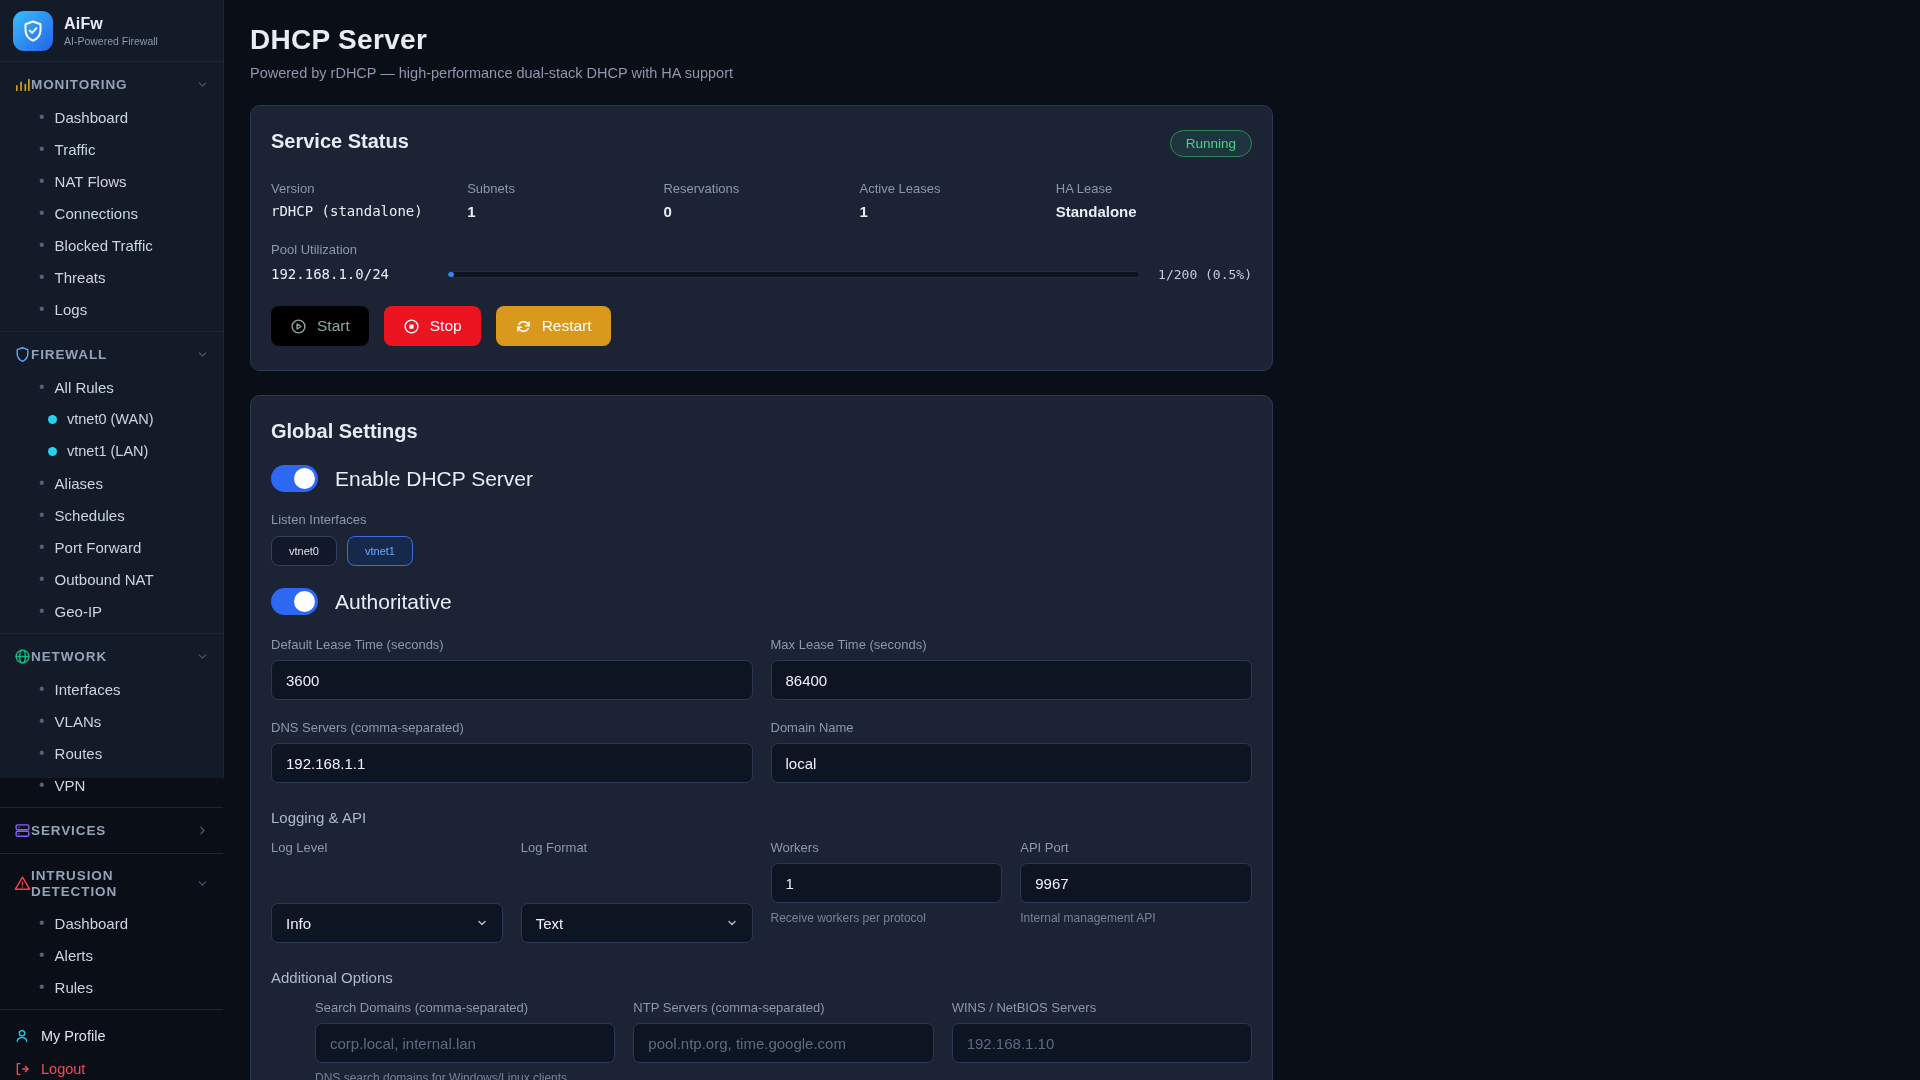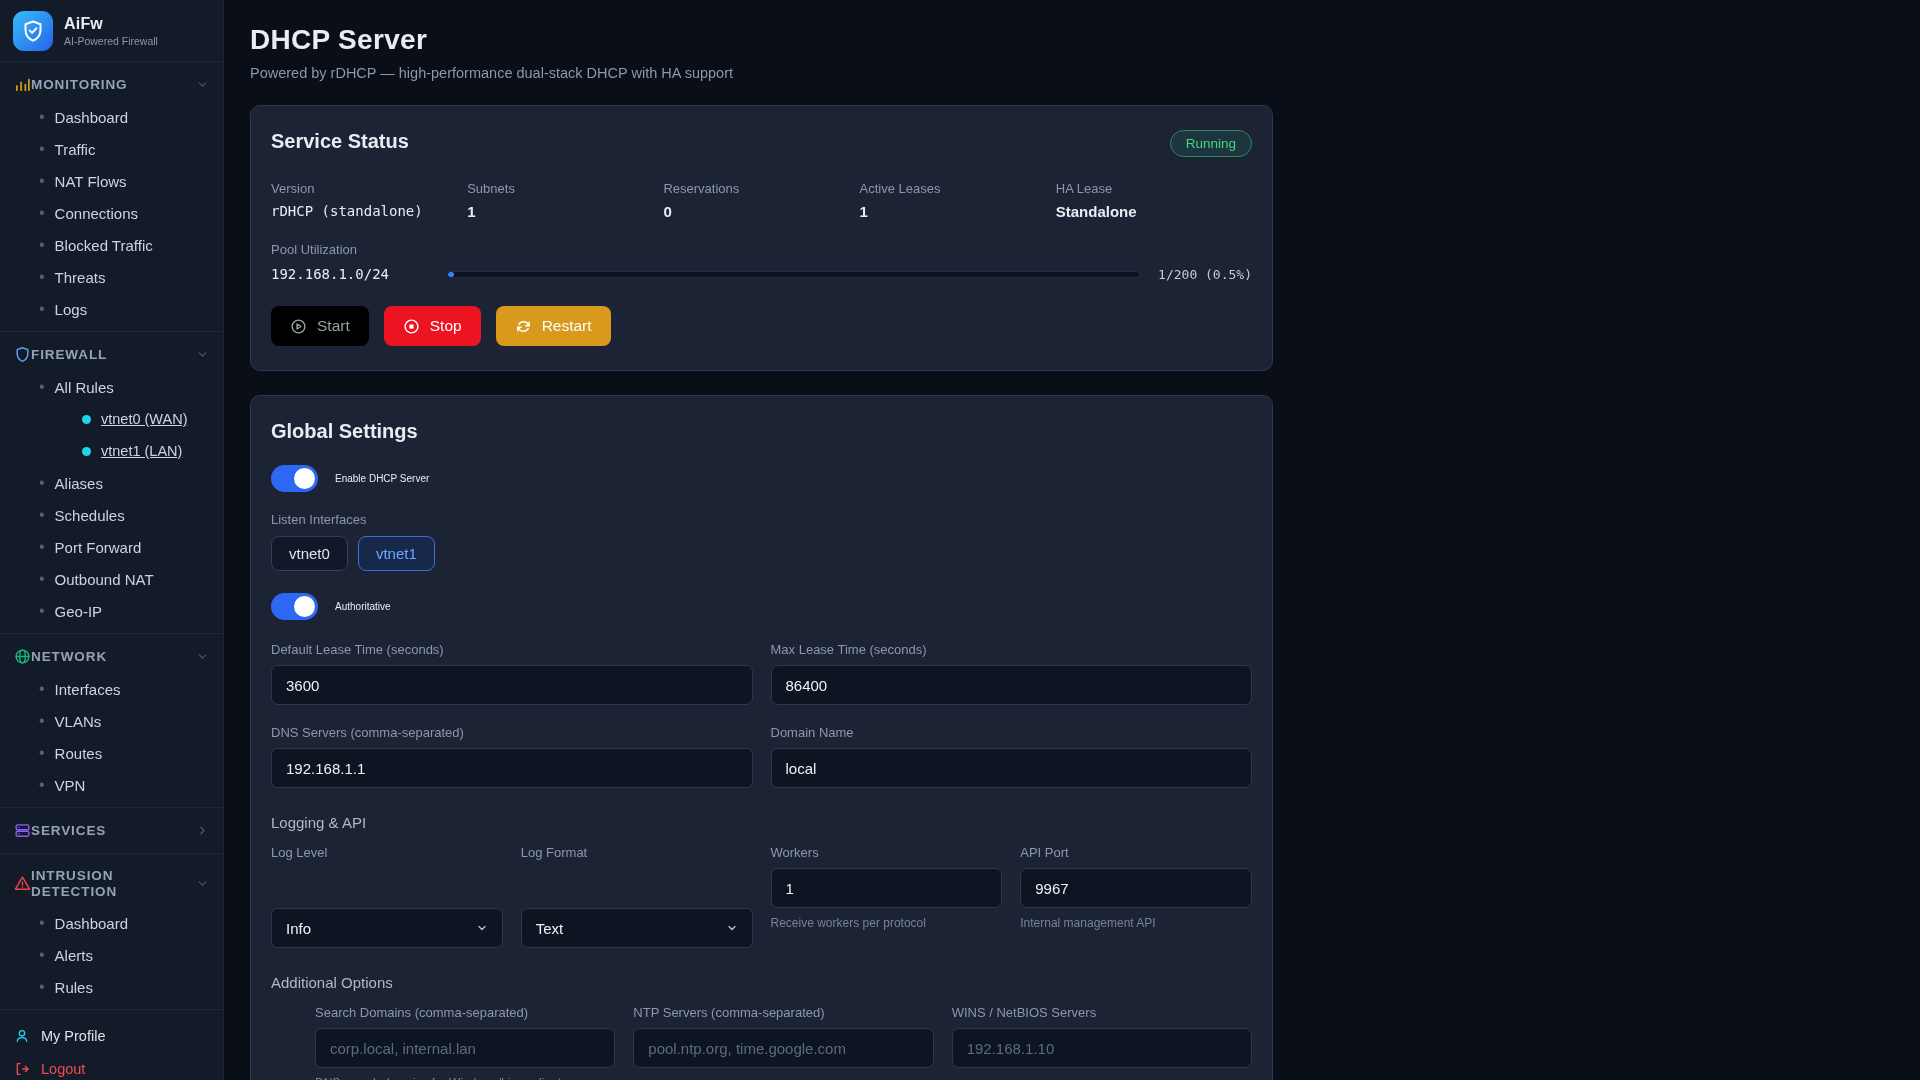"AiFw" .sidebar { height: 1080px -> 778px }
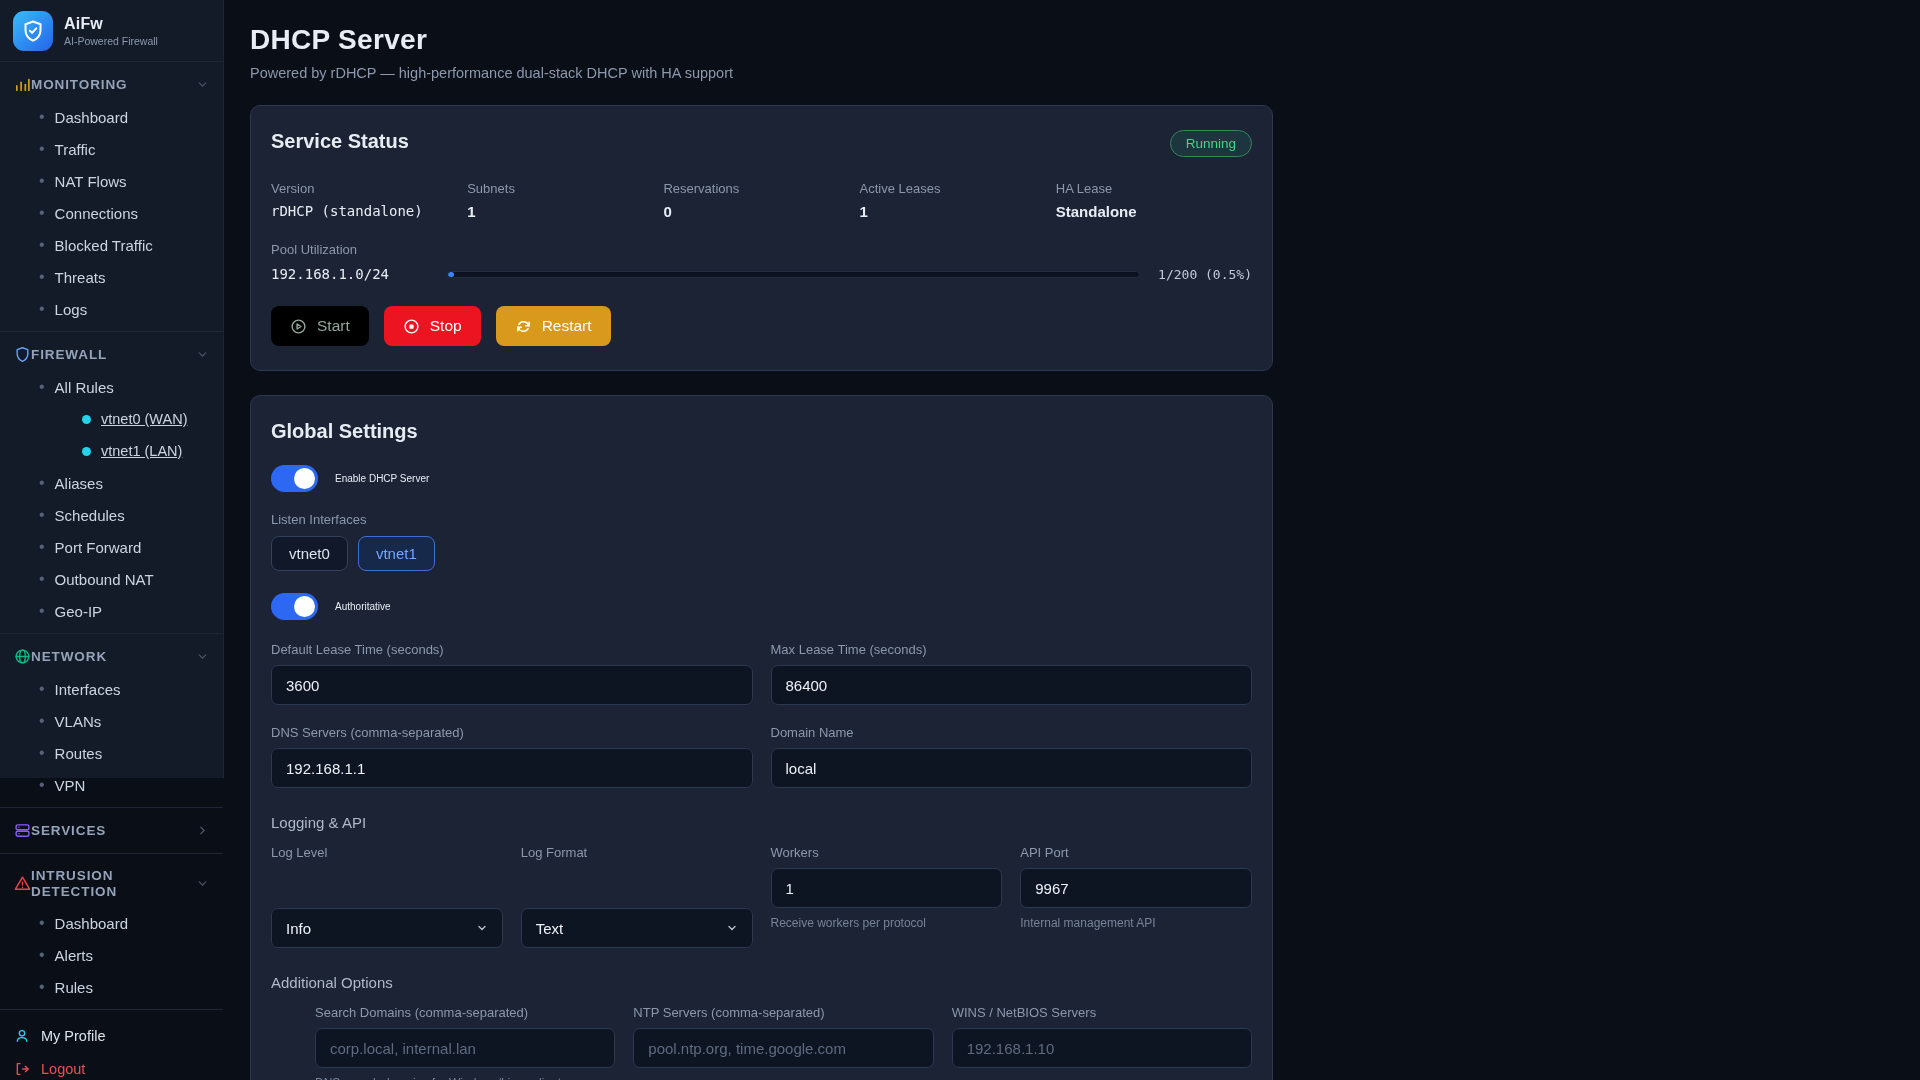"vtnet0 (WAN)" .item.sub { padding-left: 82px -> 48px; text-decoration: underline -> none }
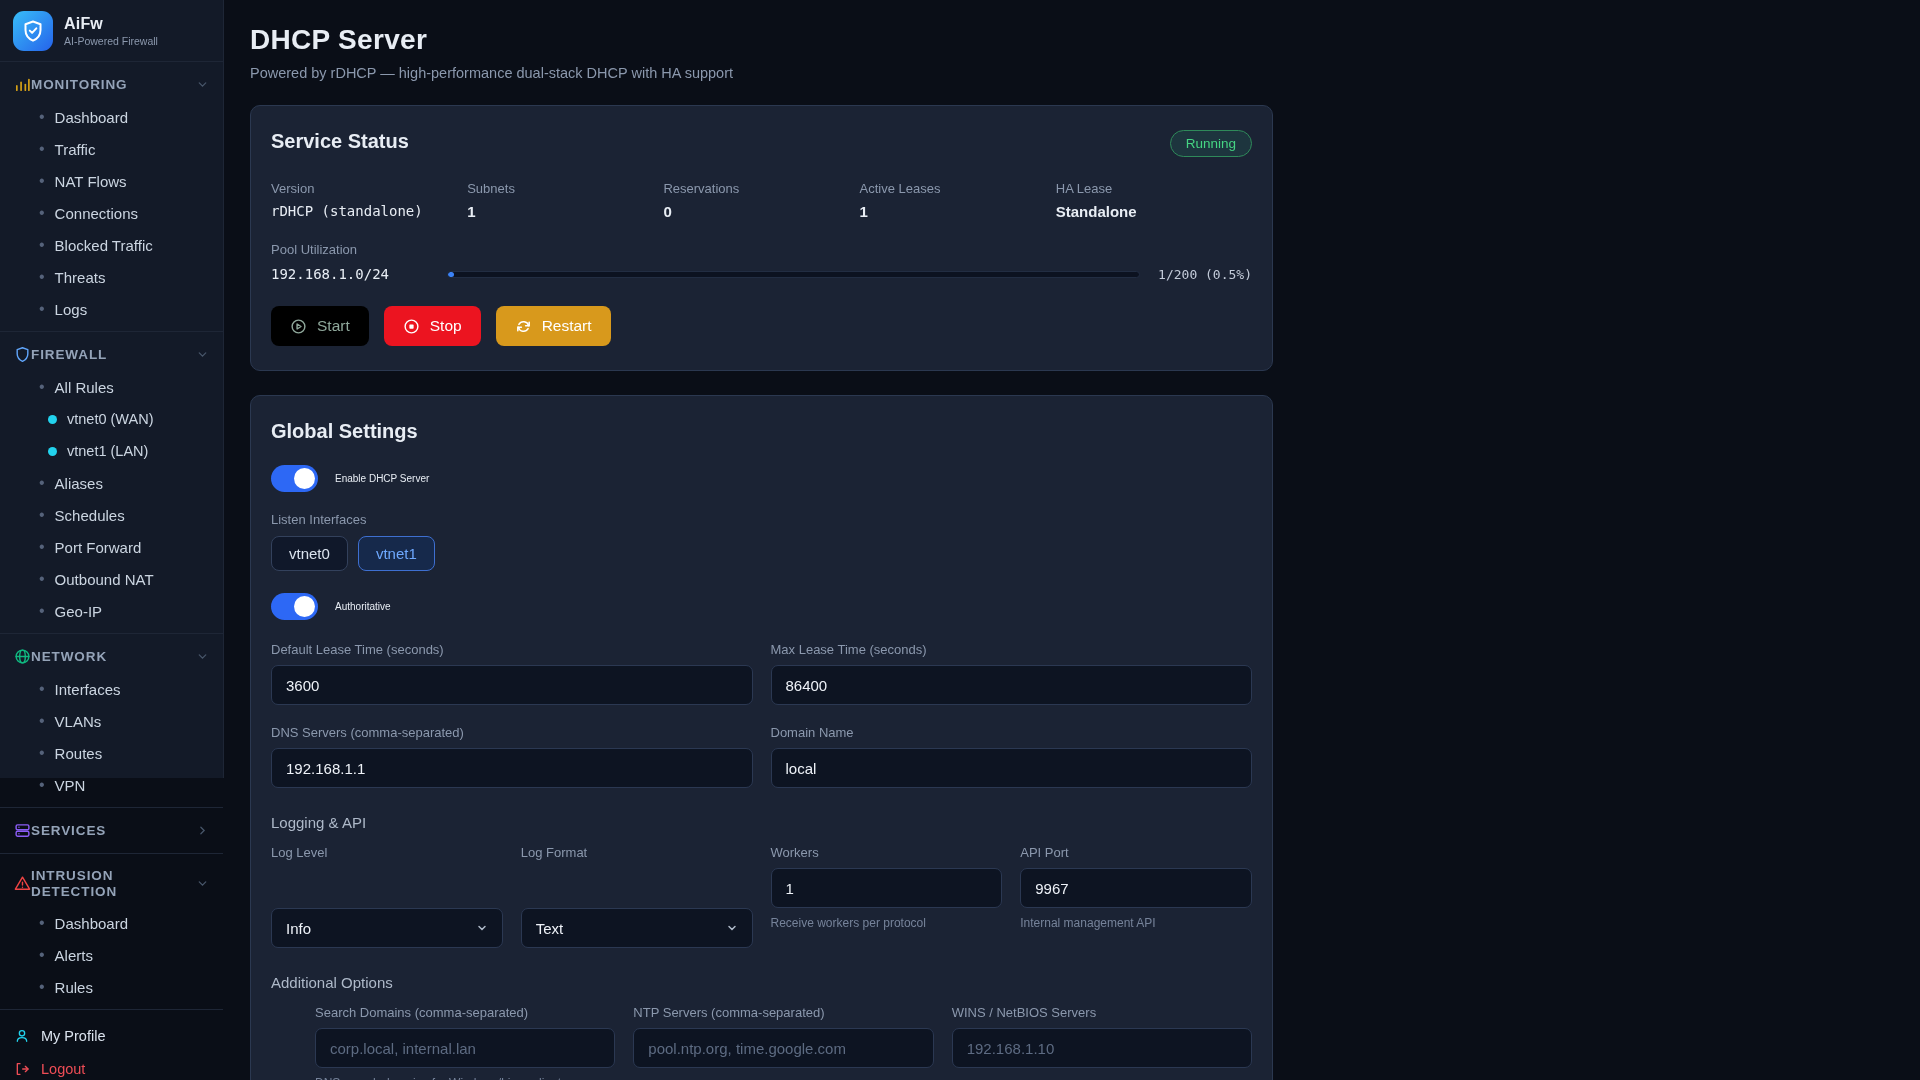"Enable DHCP Server" .toggle-label { font-size: 10px -> 21px }
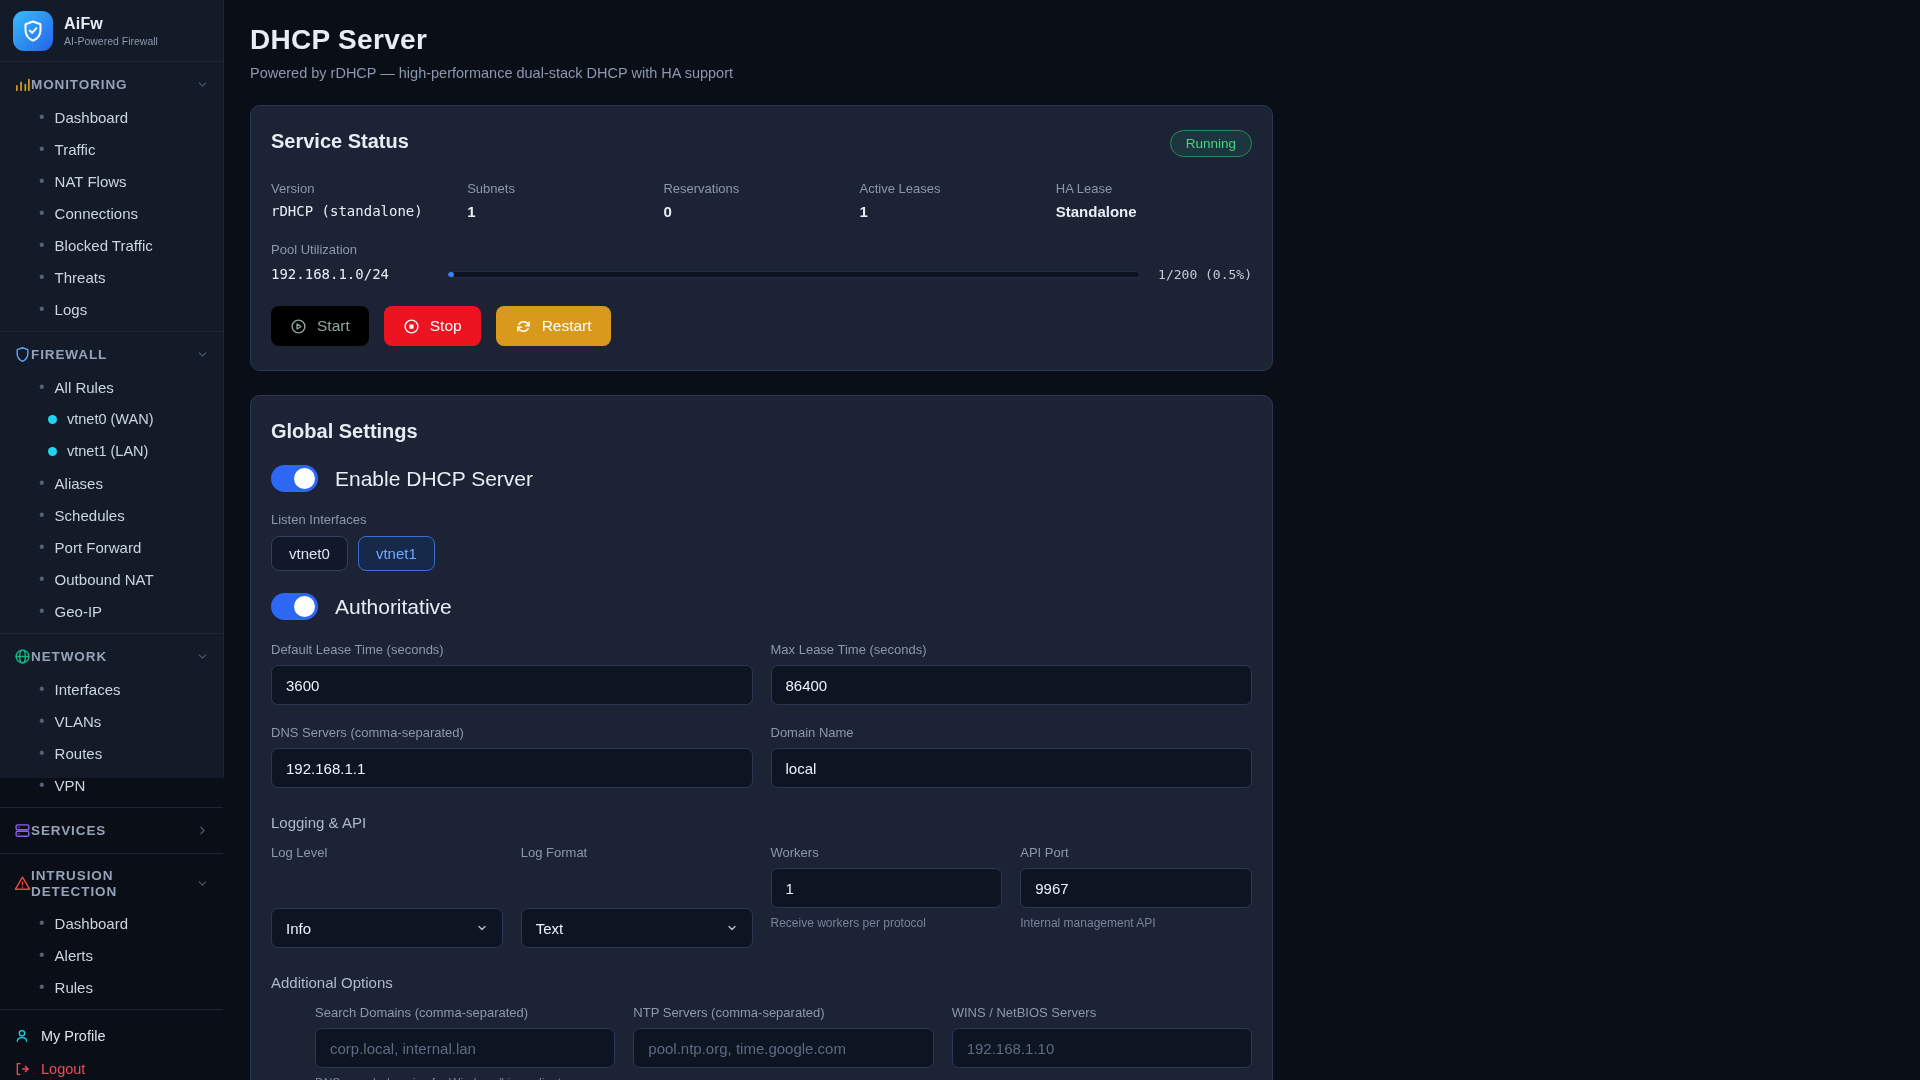"vtnet0" .chip { font-size: 15px -> 11px }
